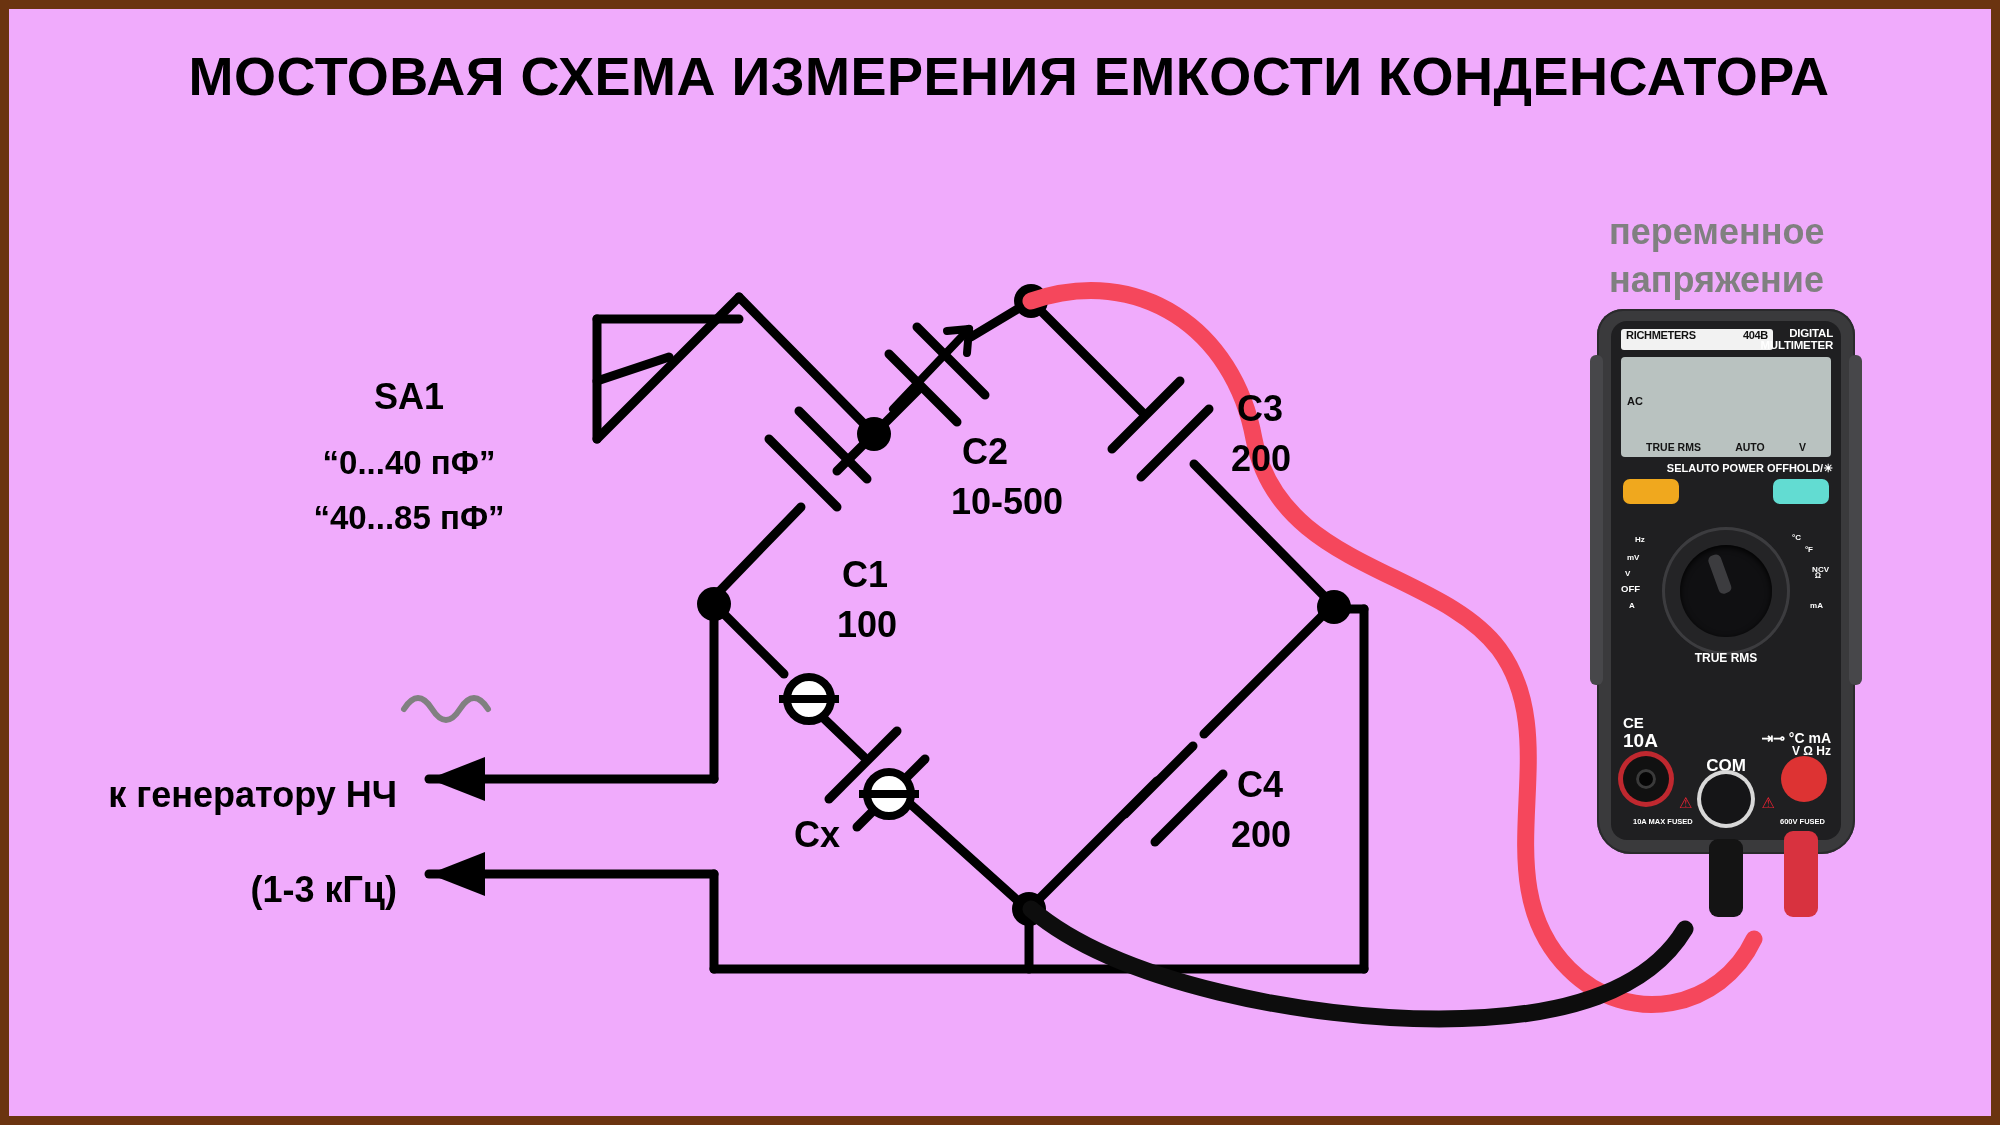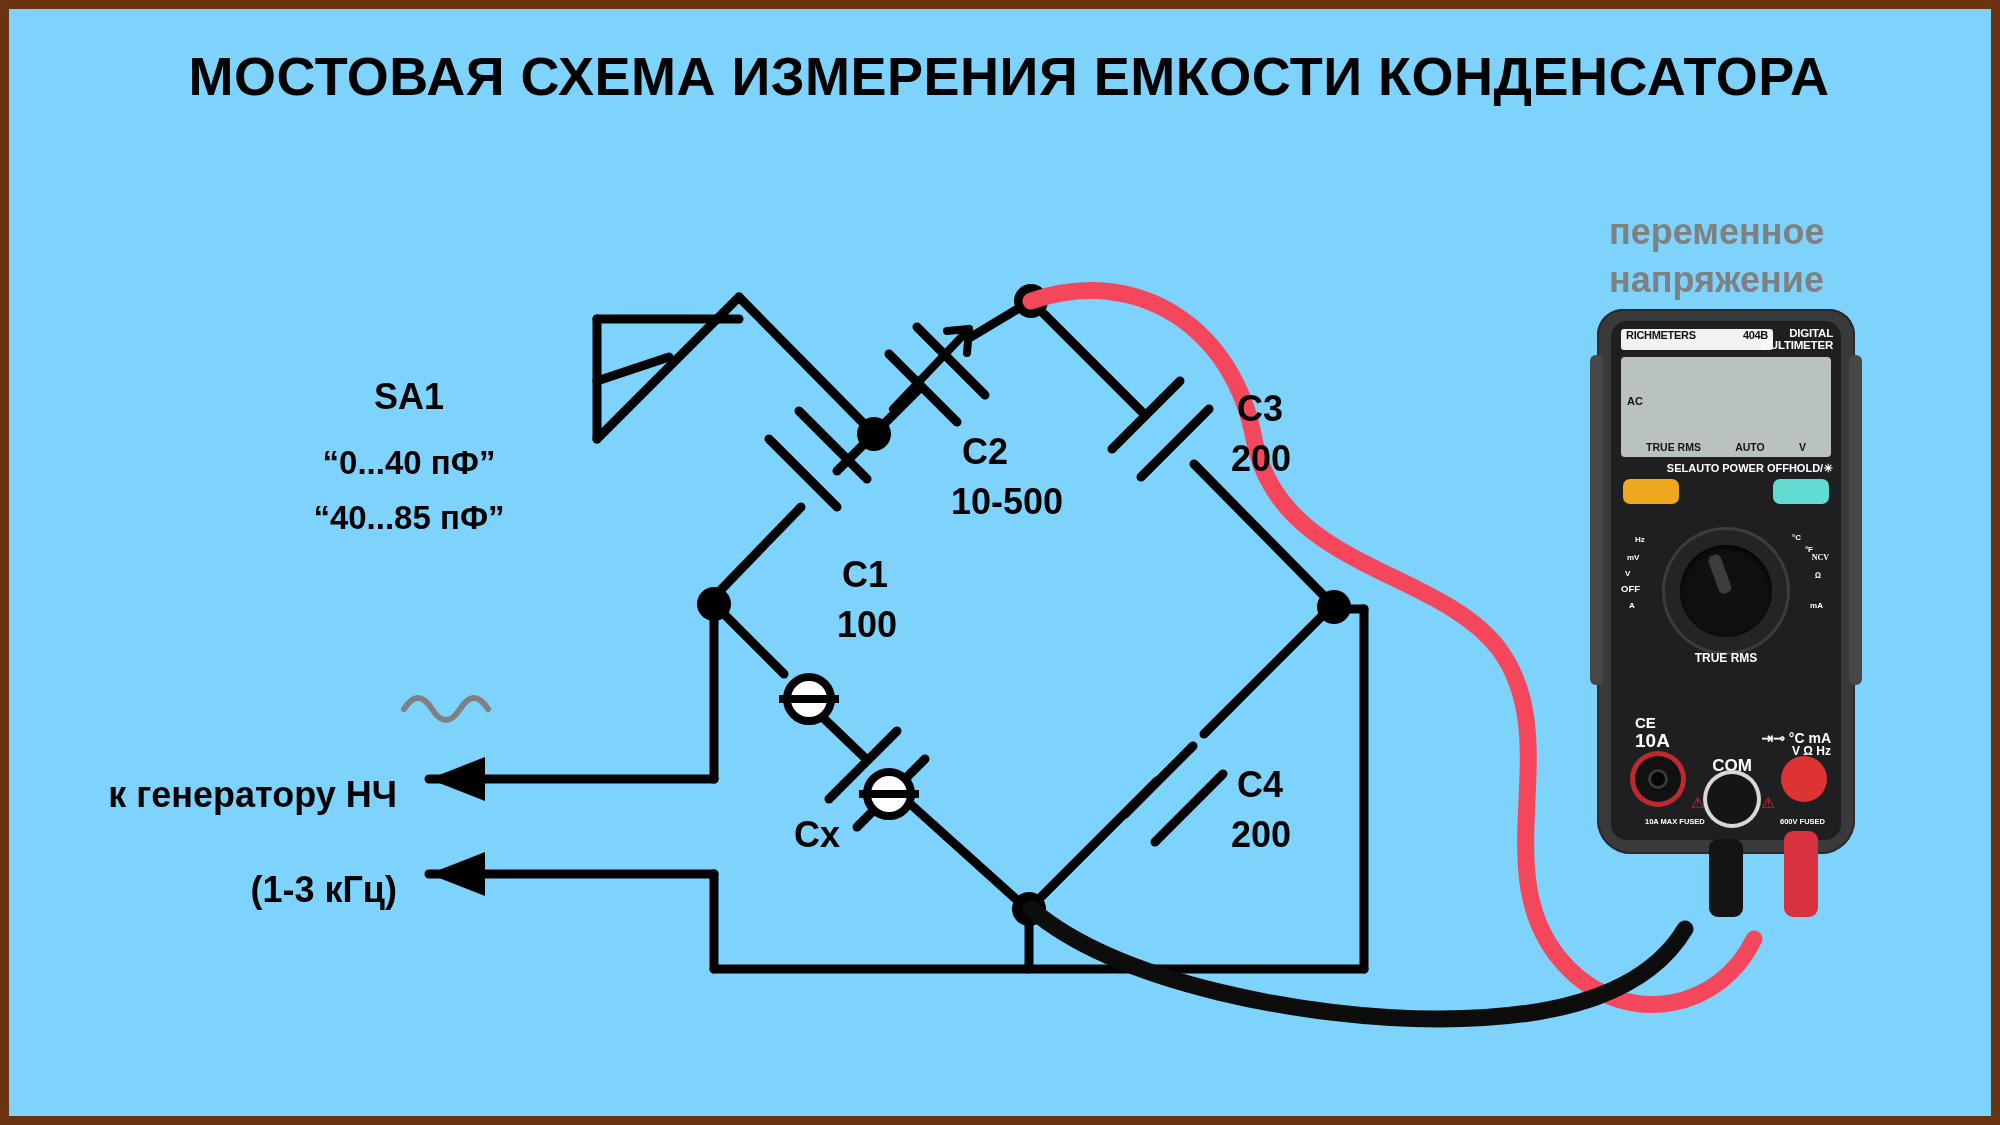"МОСТОВАЯ СХЕМА ИЗМЕРЕНИЯ ЕМКОСТИ" #root { background: #7dd3fc -> #f0abfc }
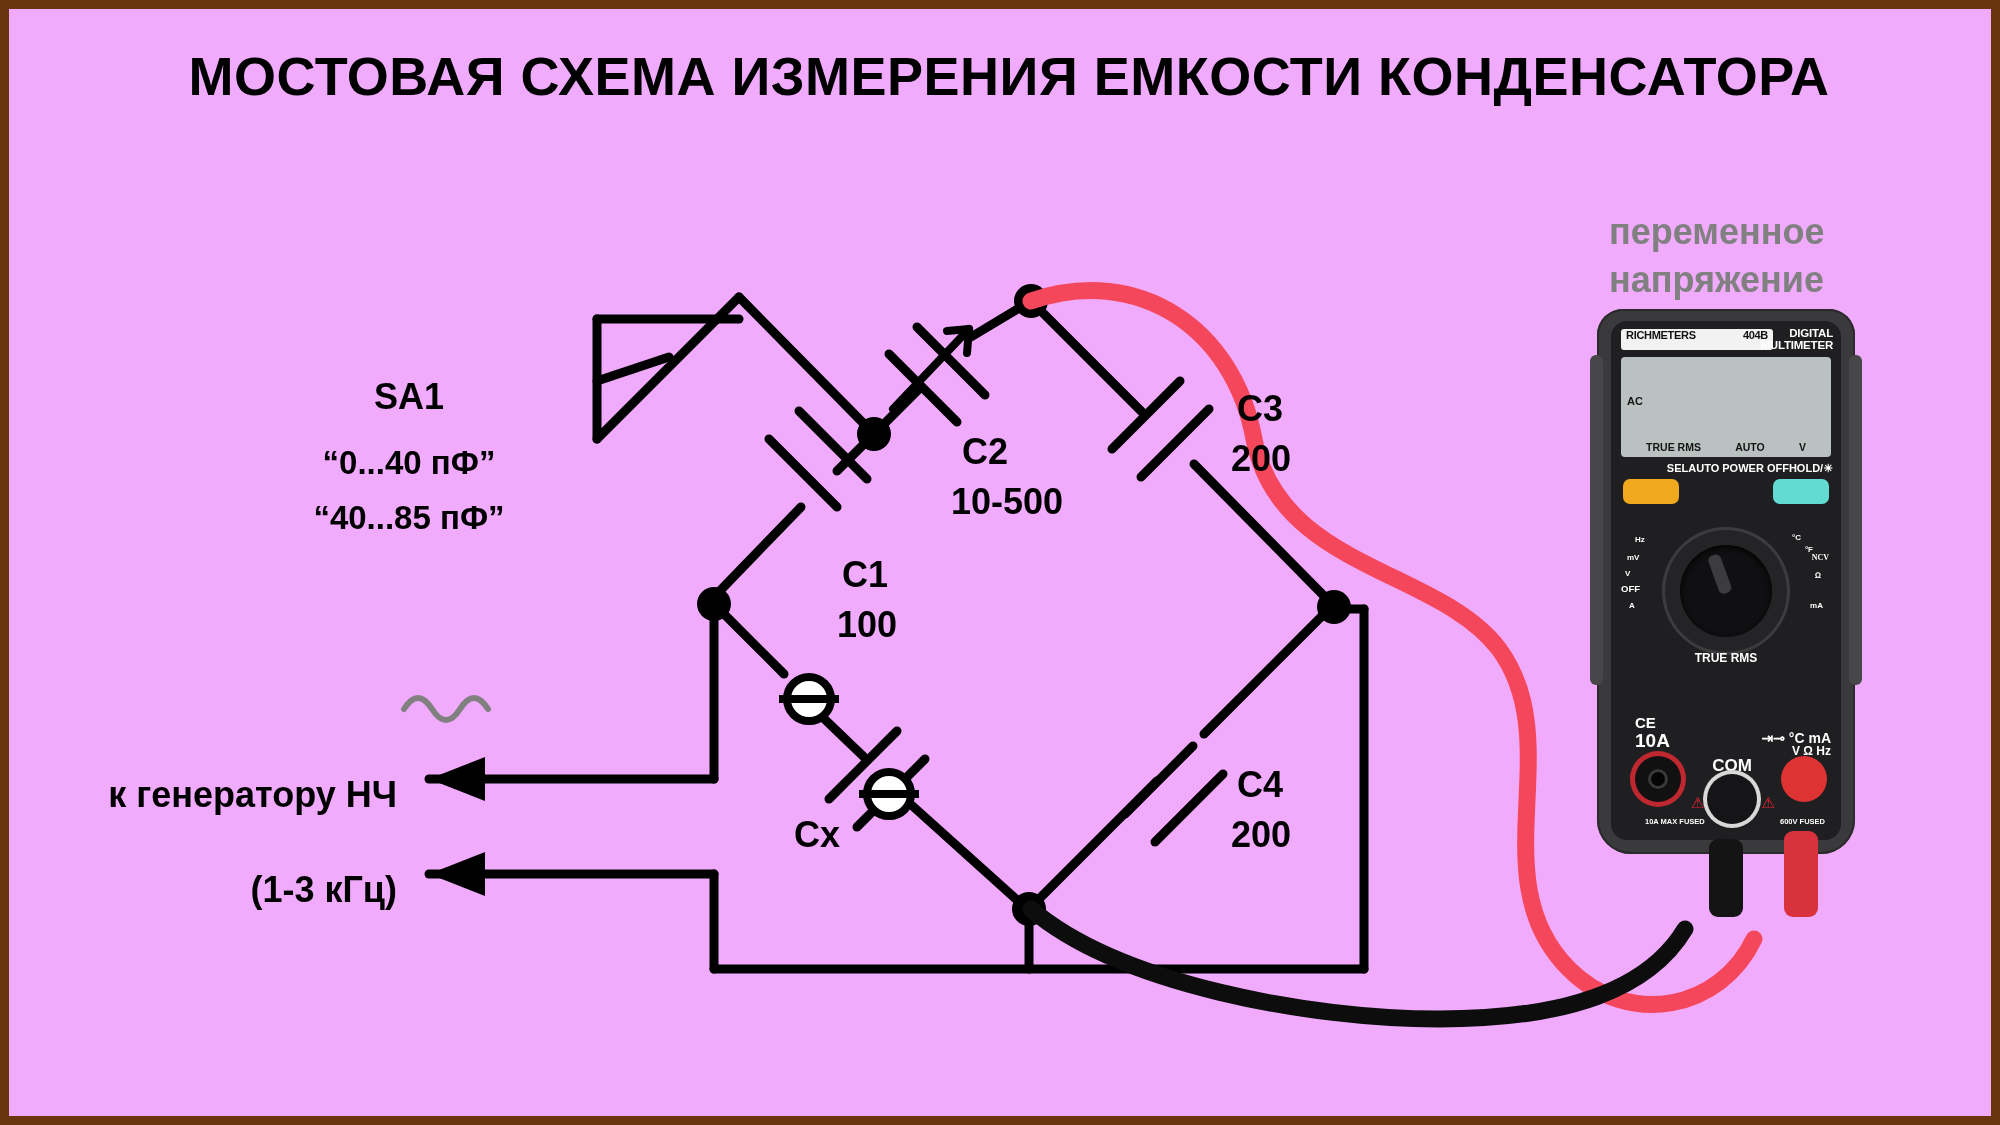"NCV" div.dialtxt { font-family: Liberation Serif, serif -> none; top: 44px -> 56px }
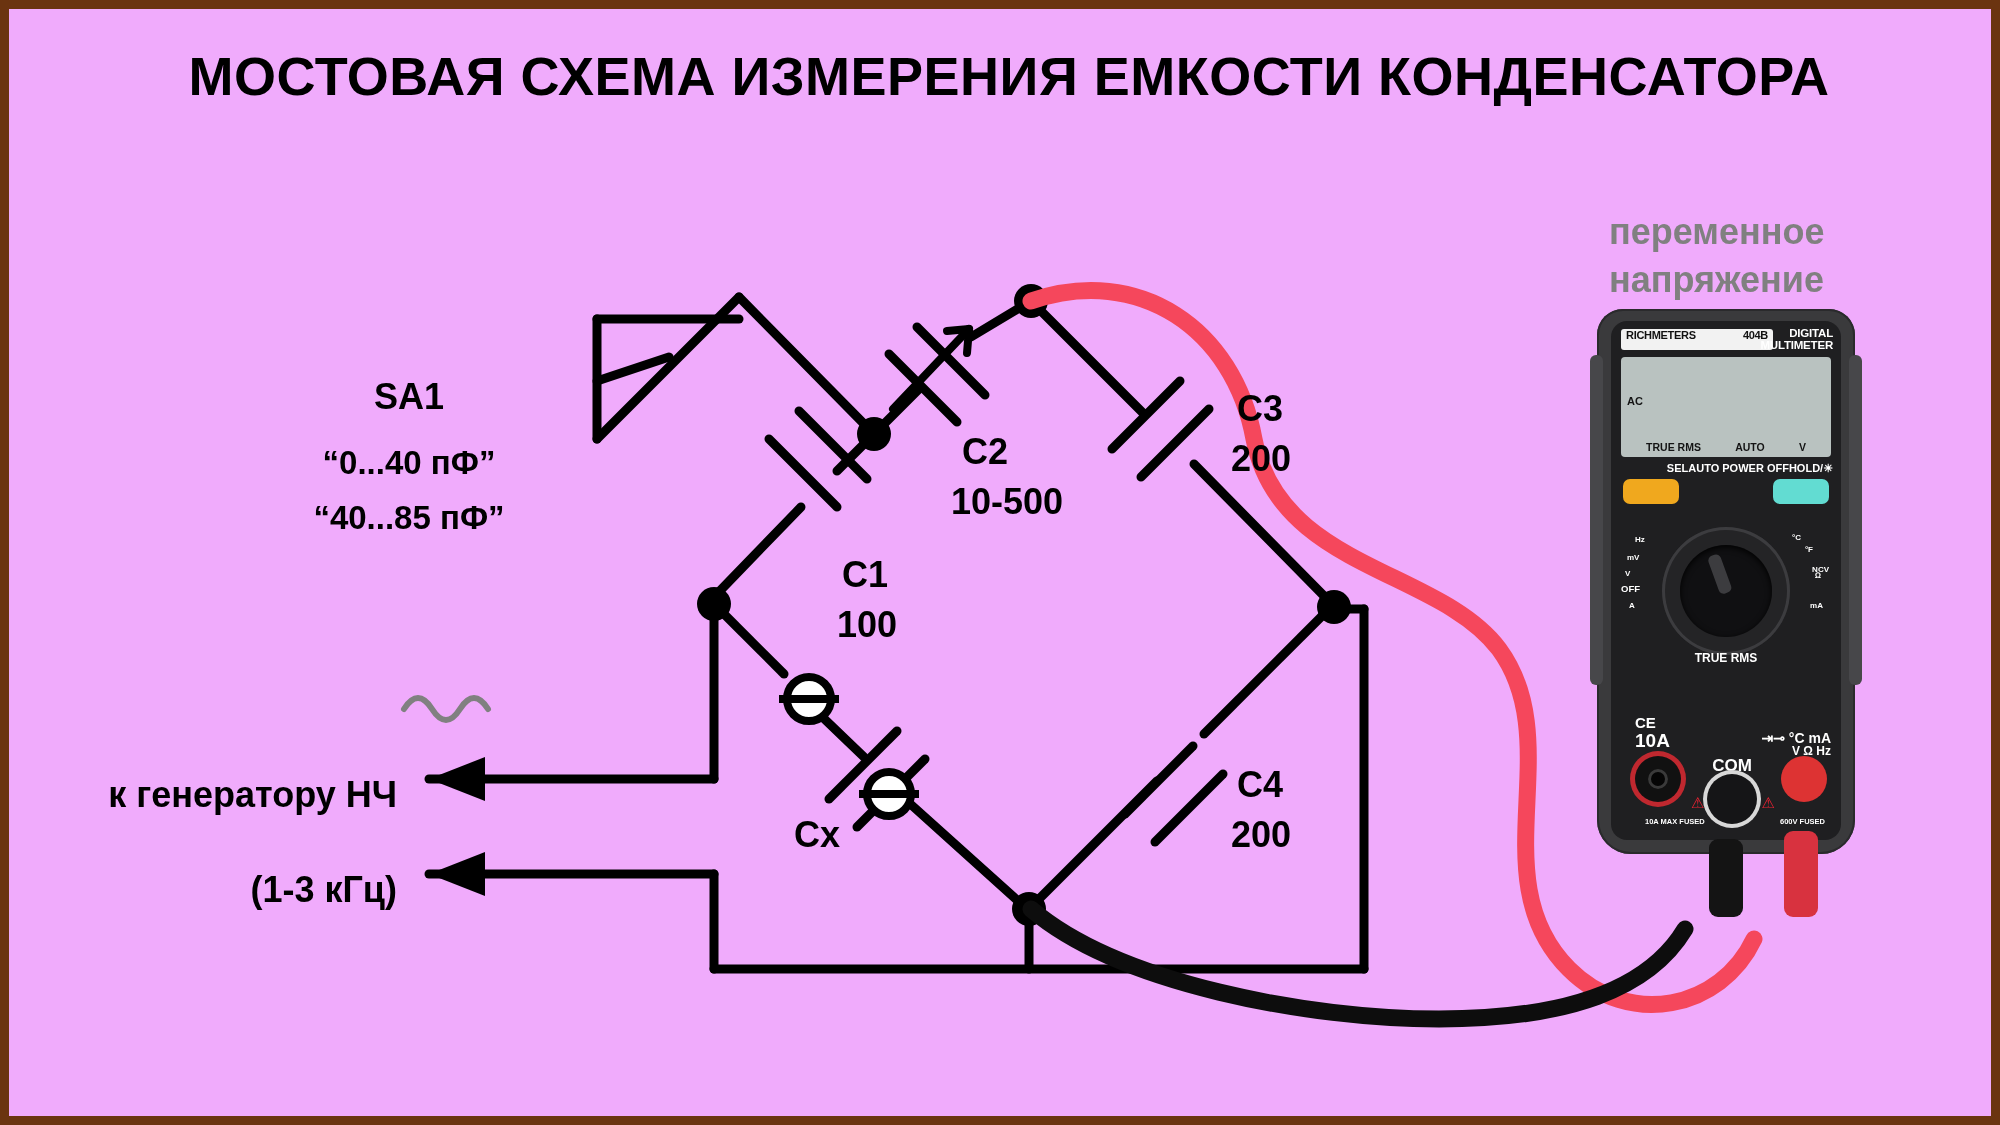"CE" .jacks { left: 20px -> 8px }
